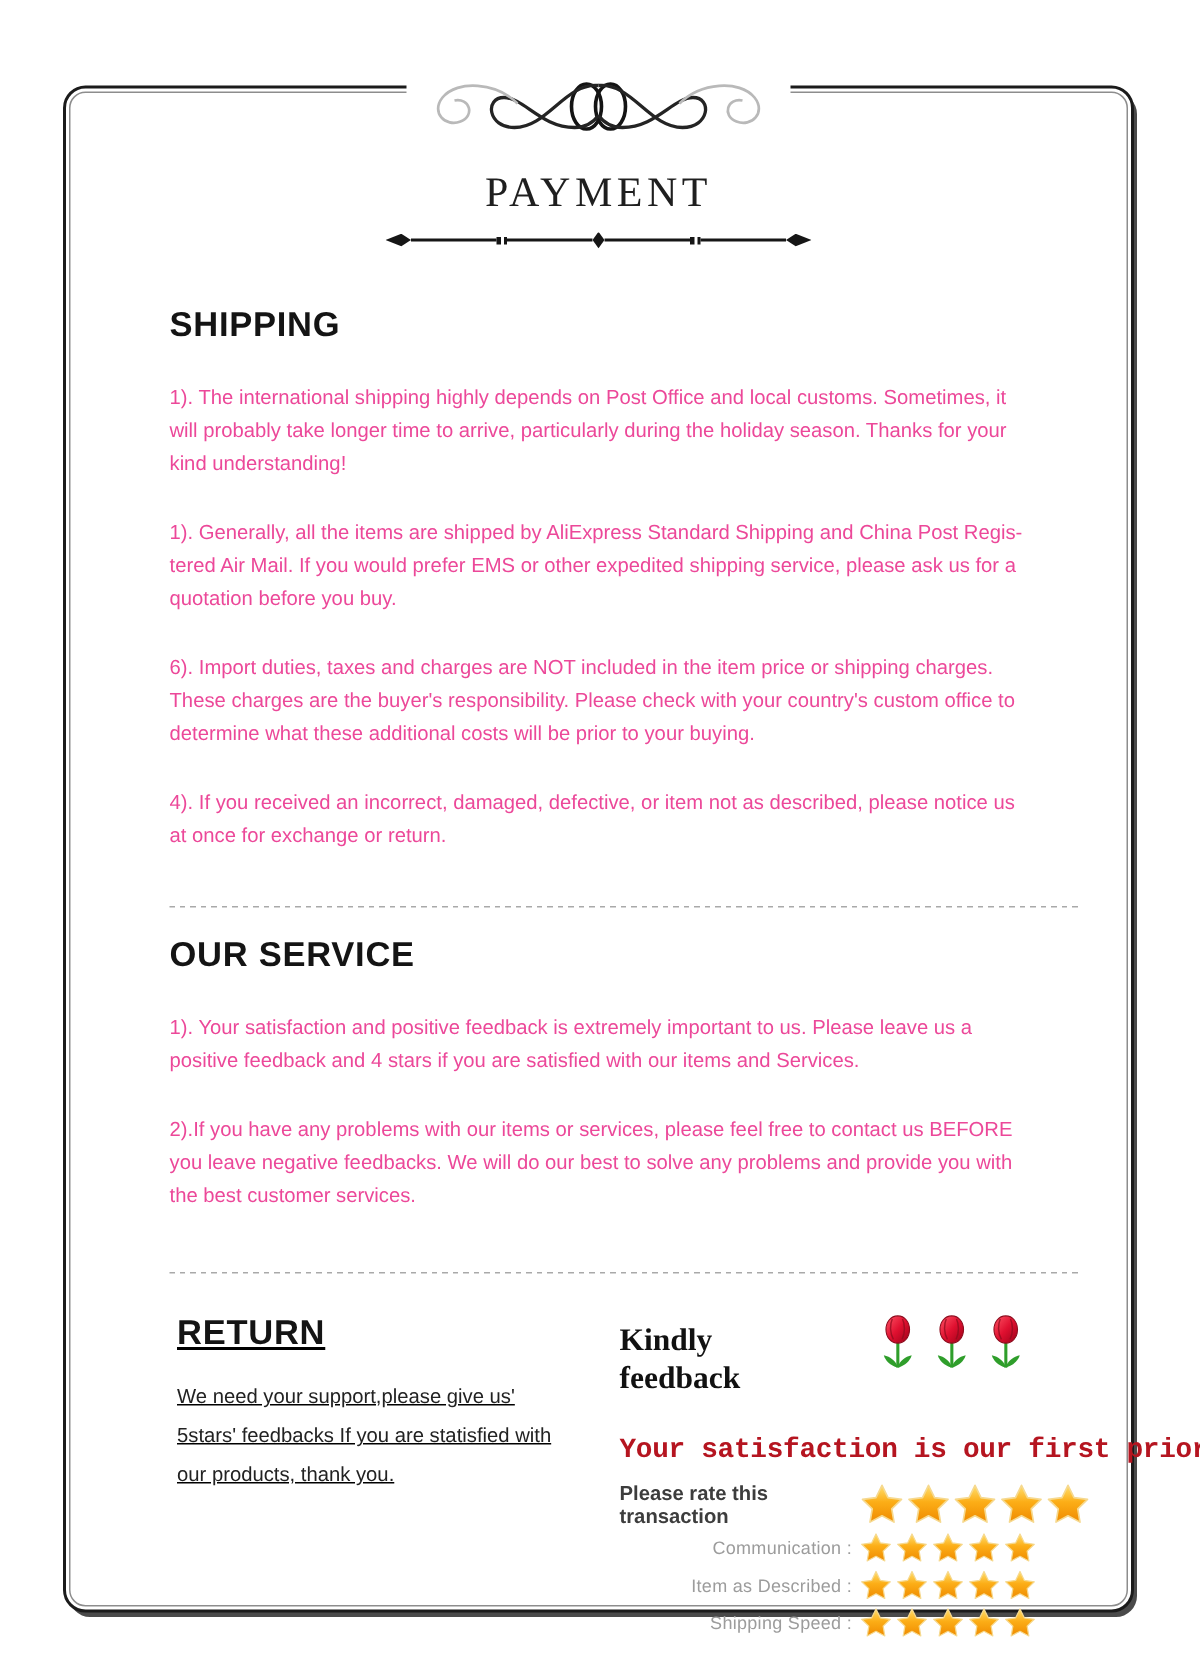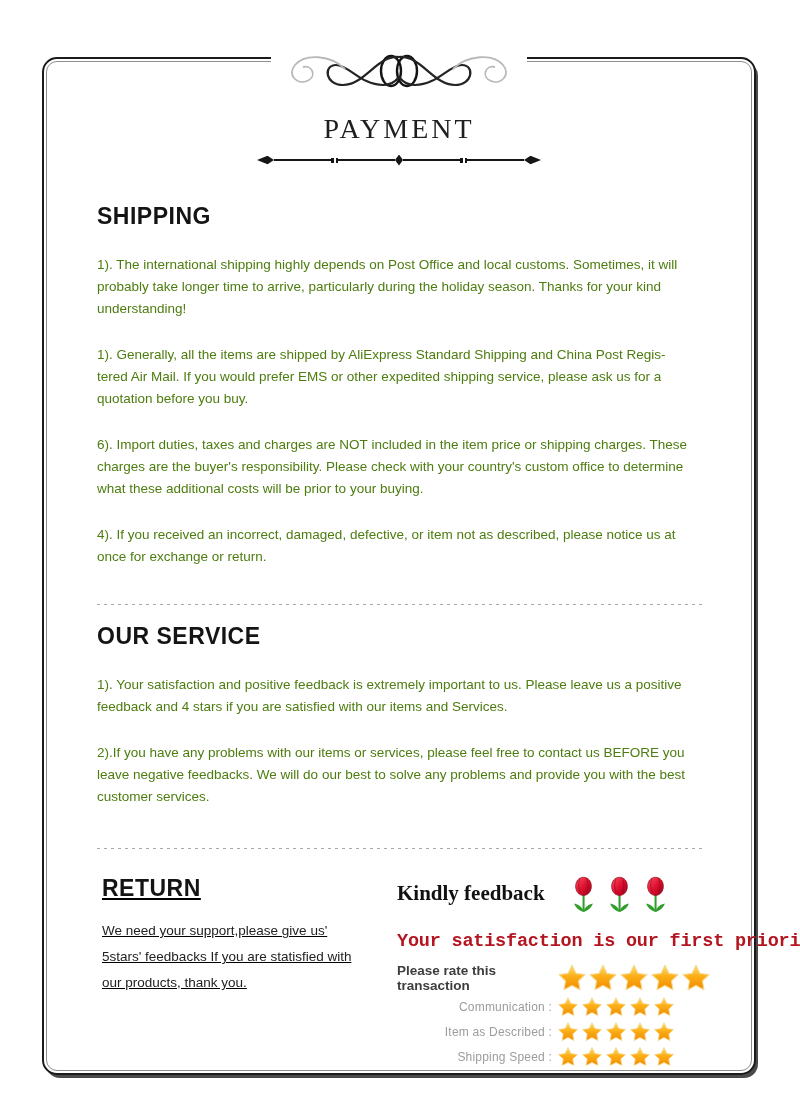"PAYMENT" .content { padding: 0 53px -> 0 69px }
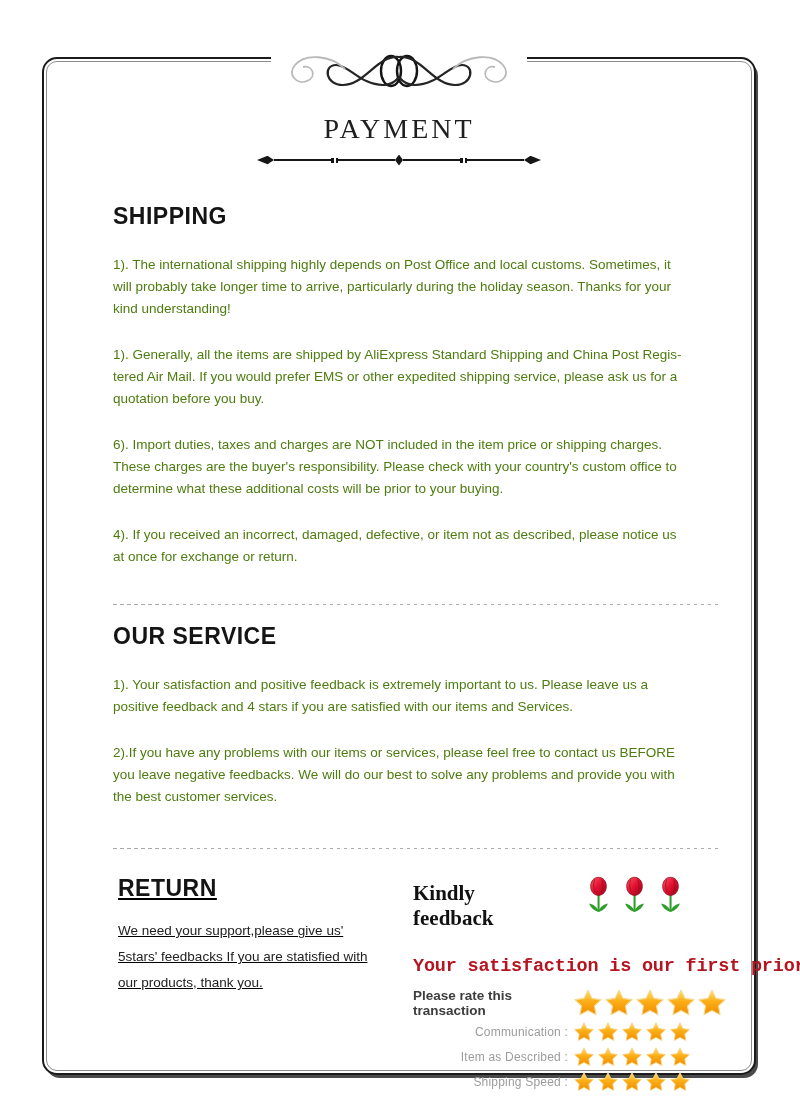"1). The international shipping highly" .para { color: #4d7c0f -> #ec4899 }
